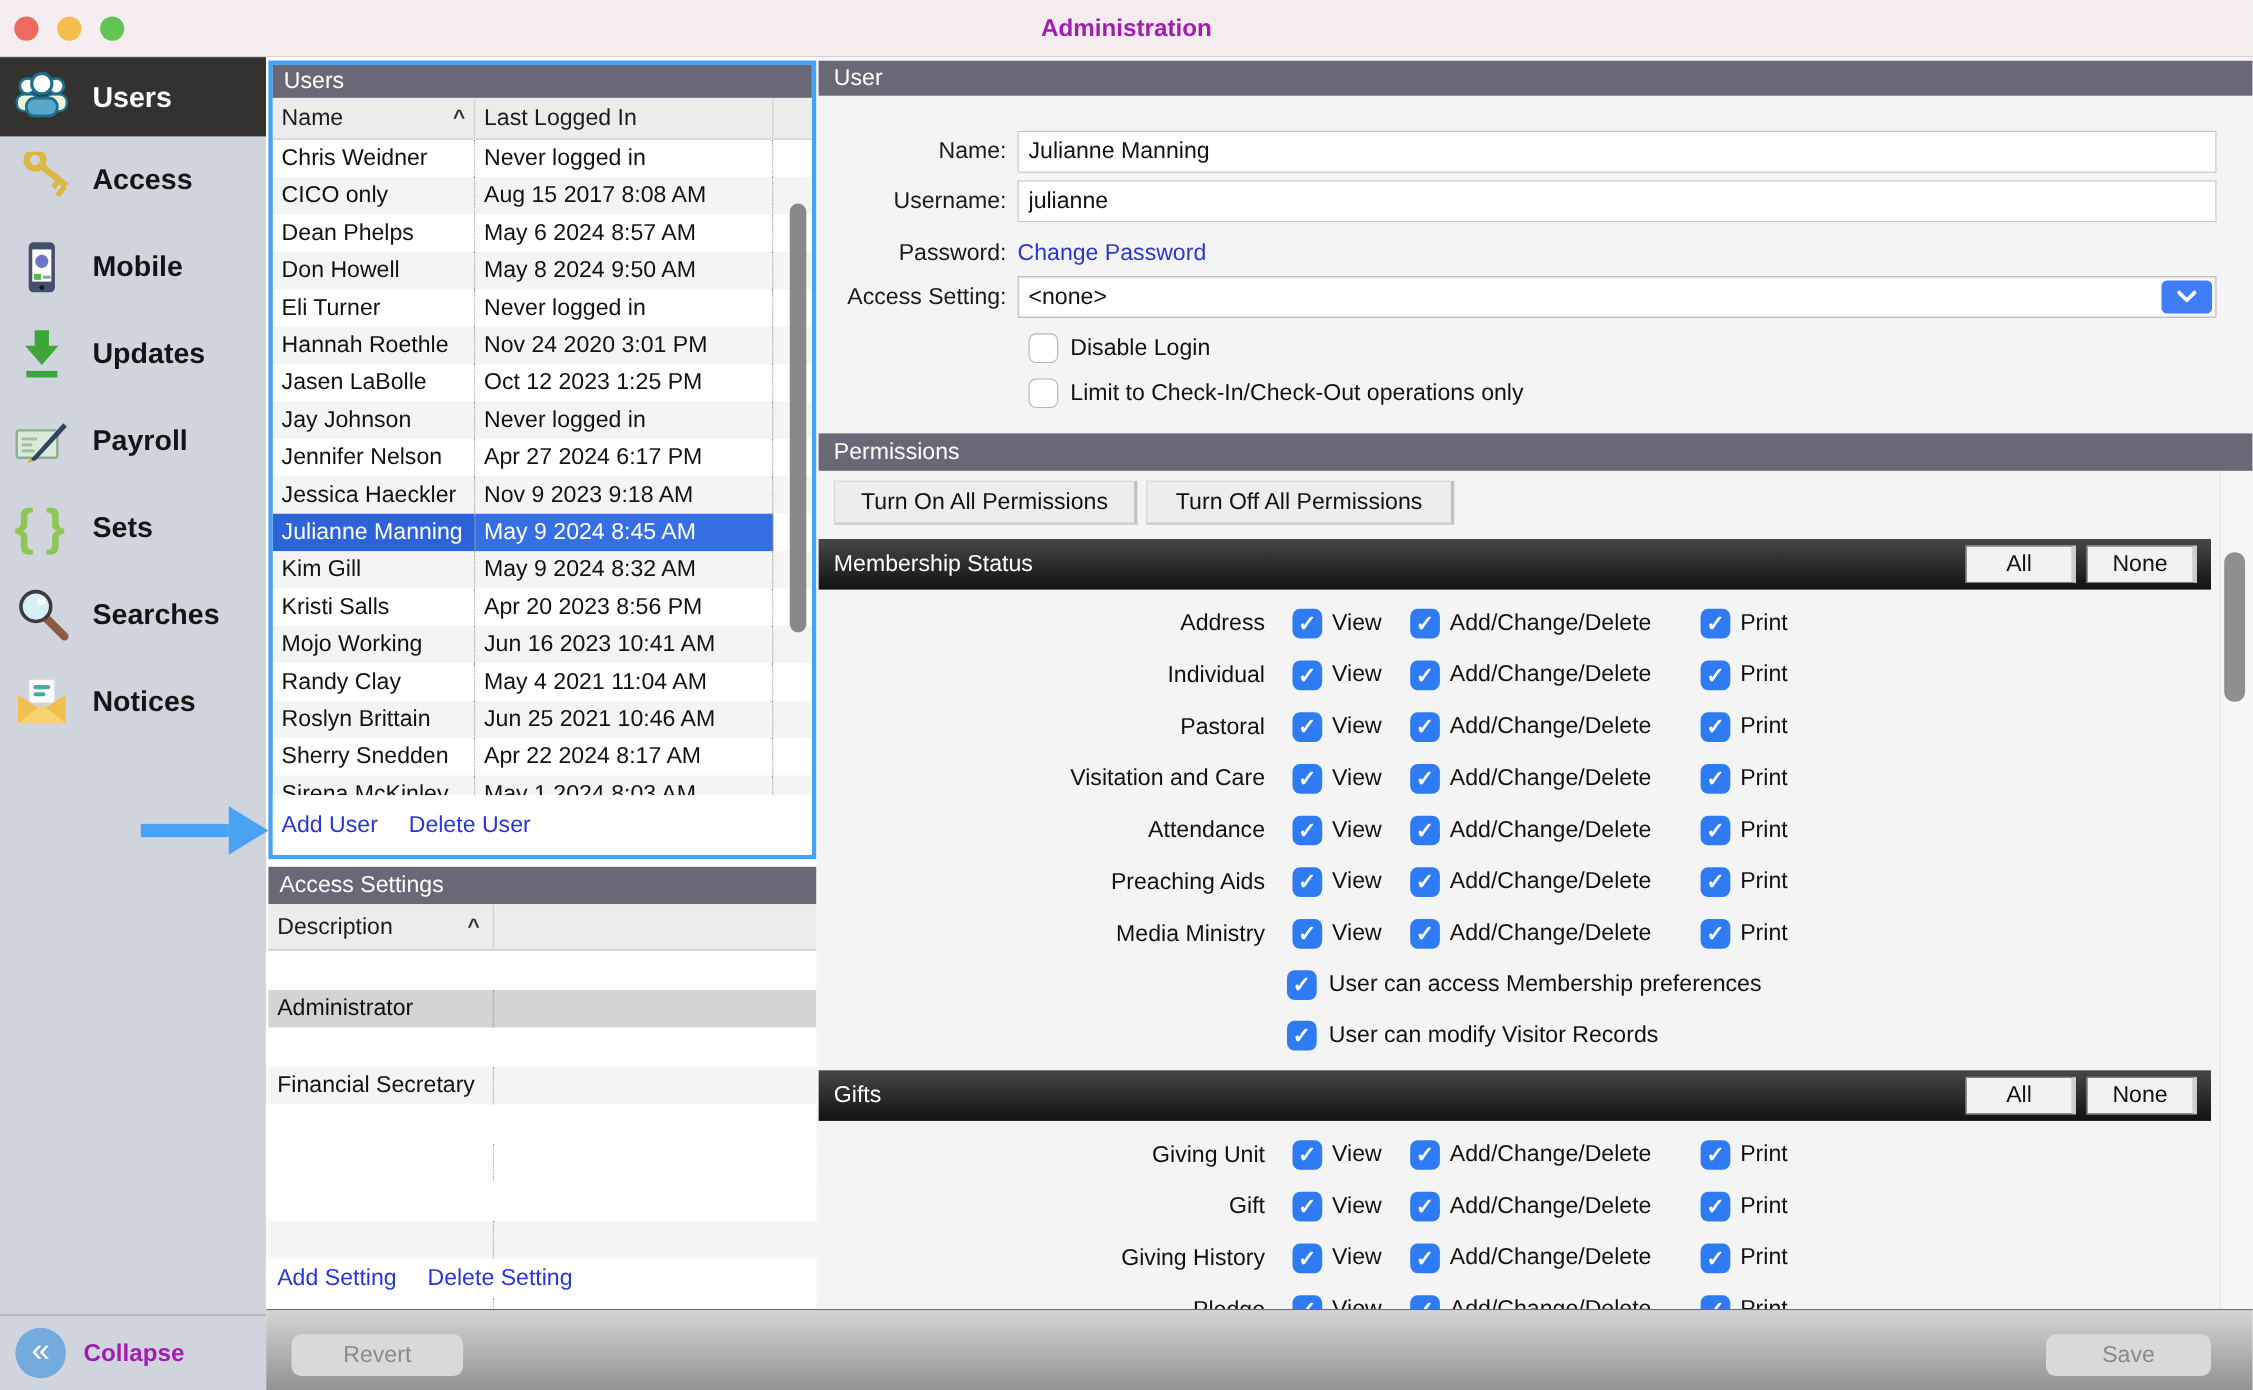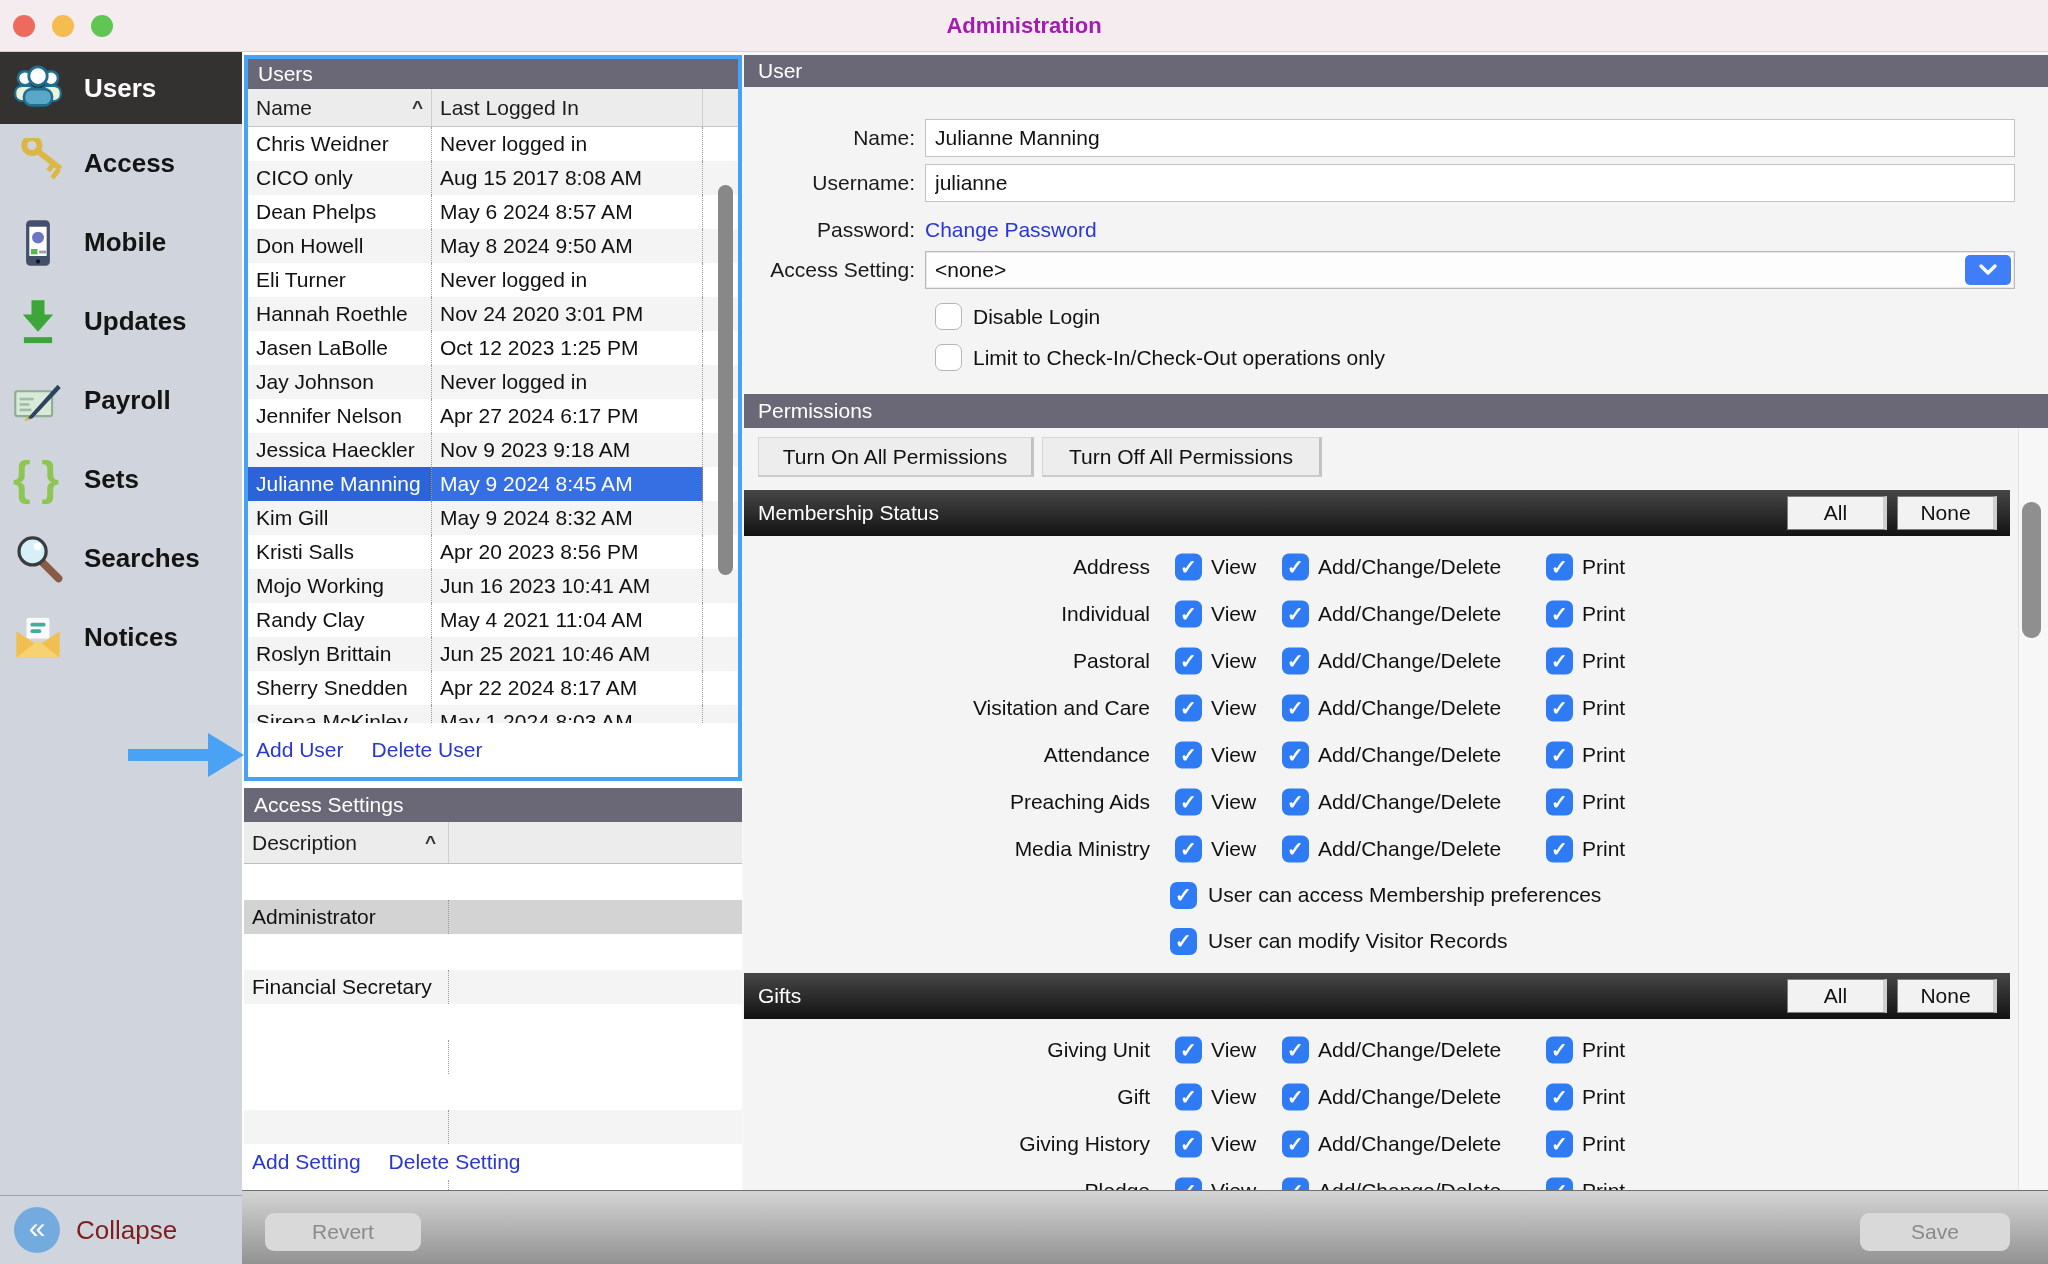"Collapse" .collapse-label { color: #7f1d1d -> #a21caf; font-size: 26px -> 22px; font-weight: normal -> bold }
